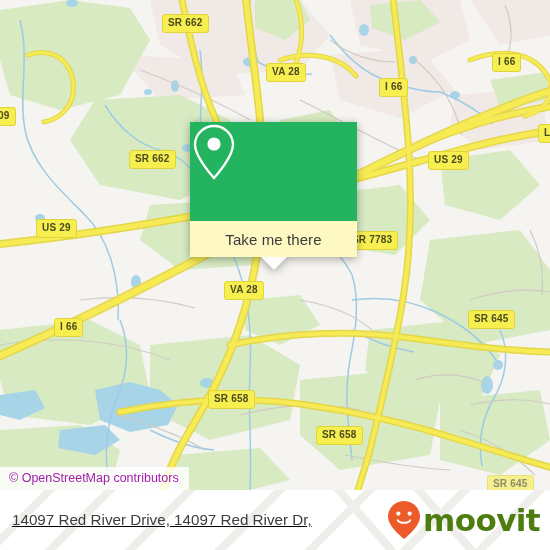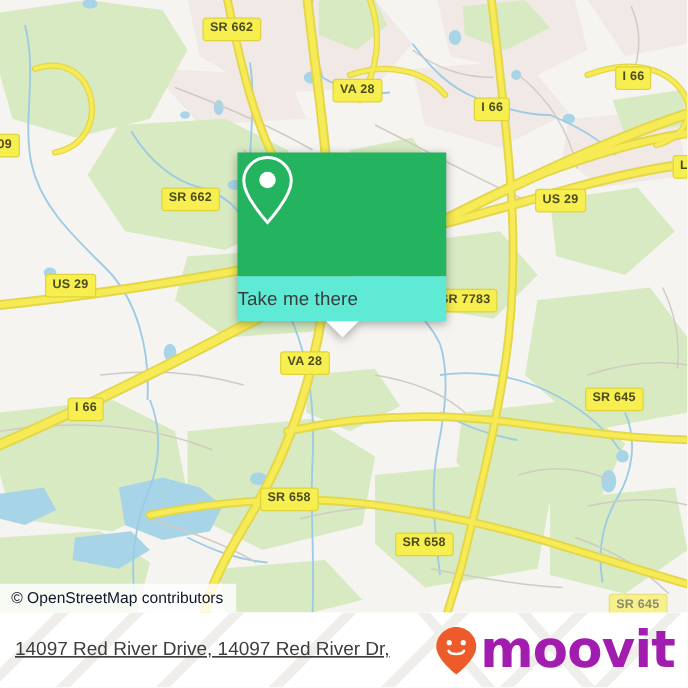"Take me there" .card-bot { background: #5eead4 -> #fef9c3; justify-content: flex-start -> center }
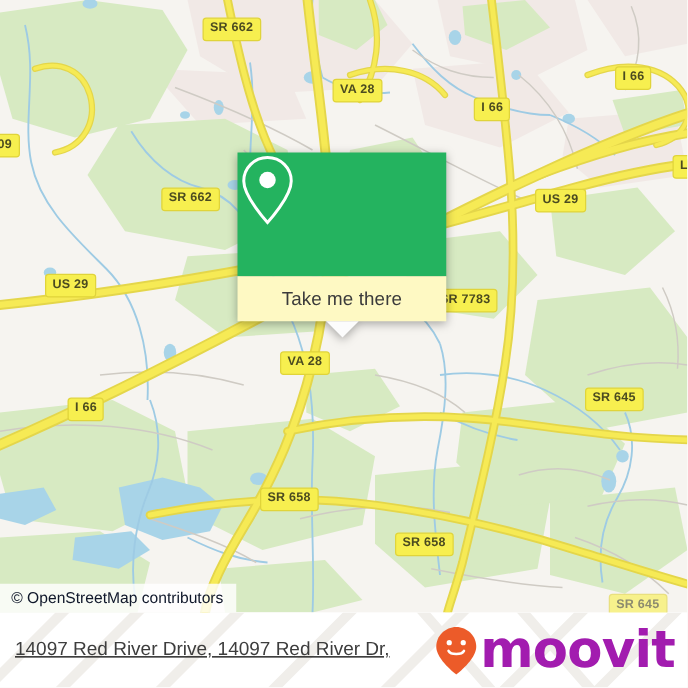"© OpenStreetMap contributors" .attrib { color: #0f172a -> #a21caf }
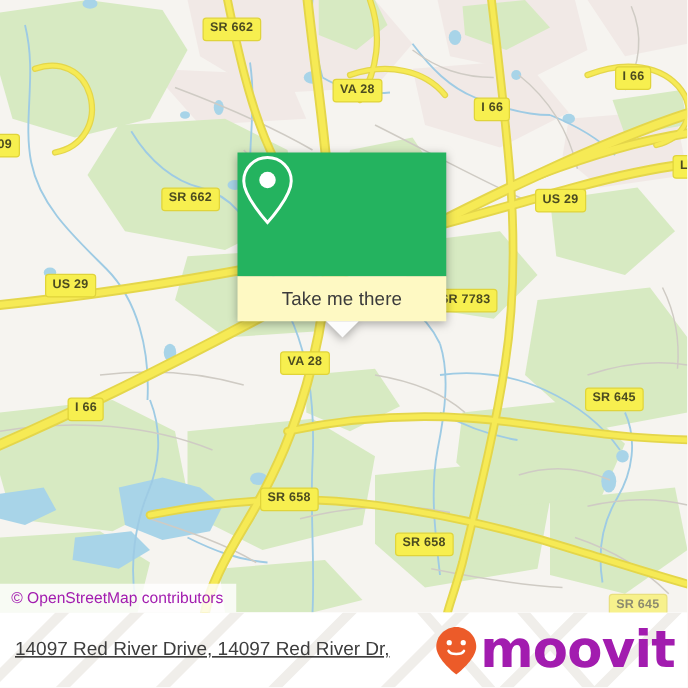"moovit" .brand-word { color: #a21caf -> #4d7c0f; font-size: 41px -> 31px }
